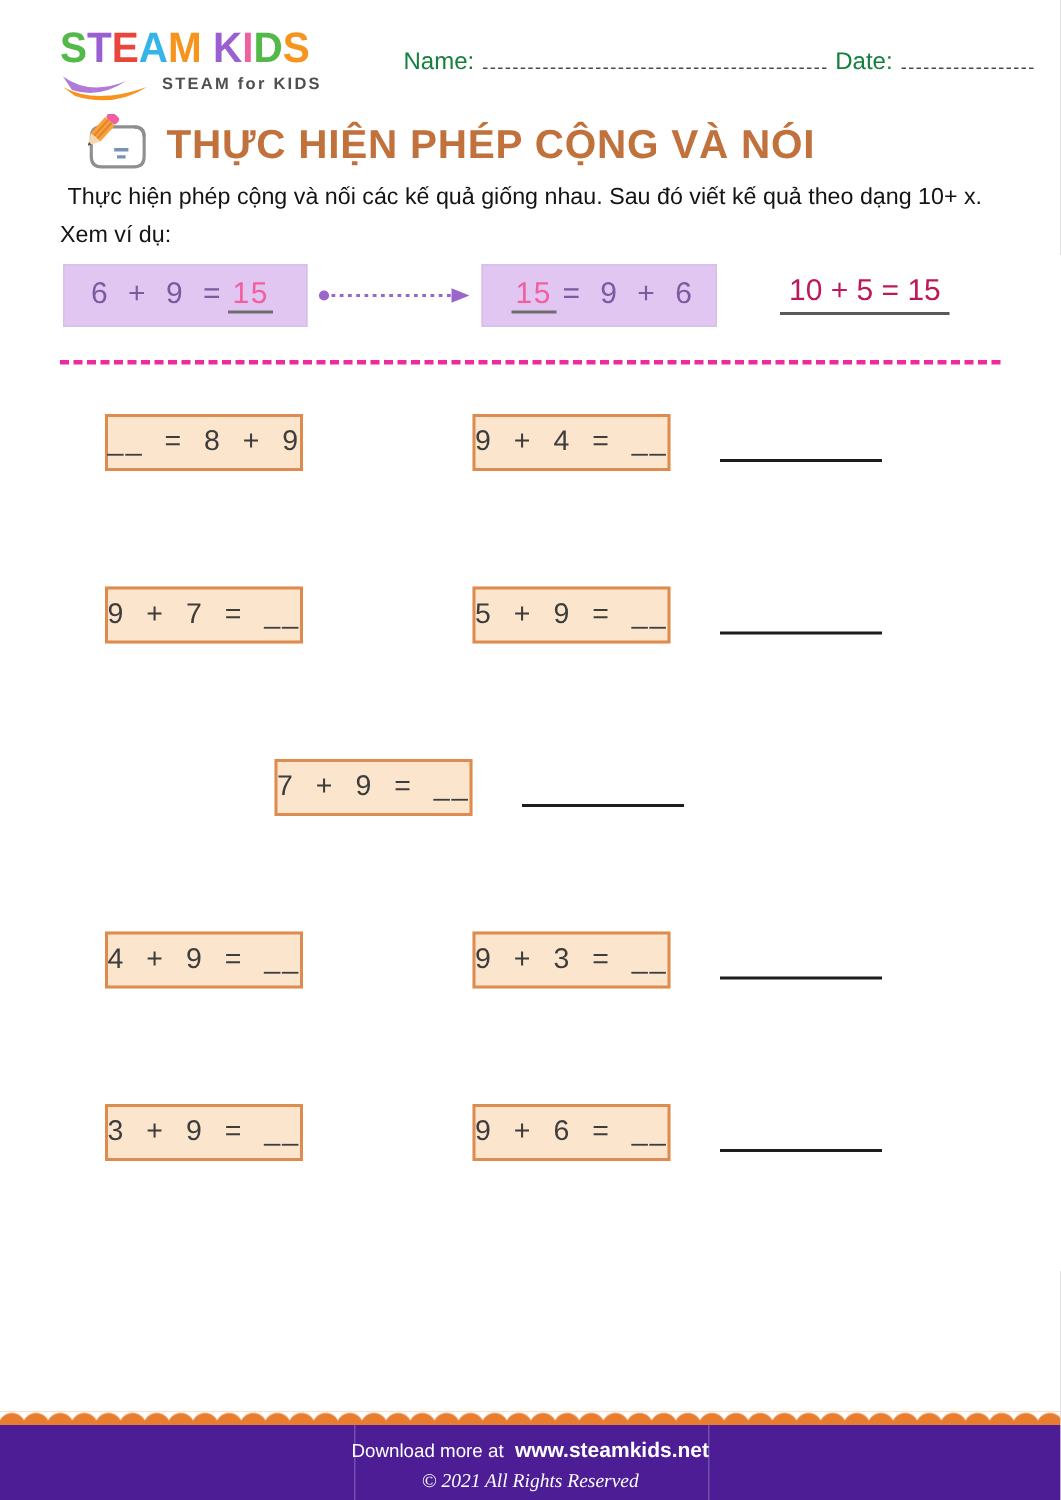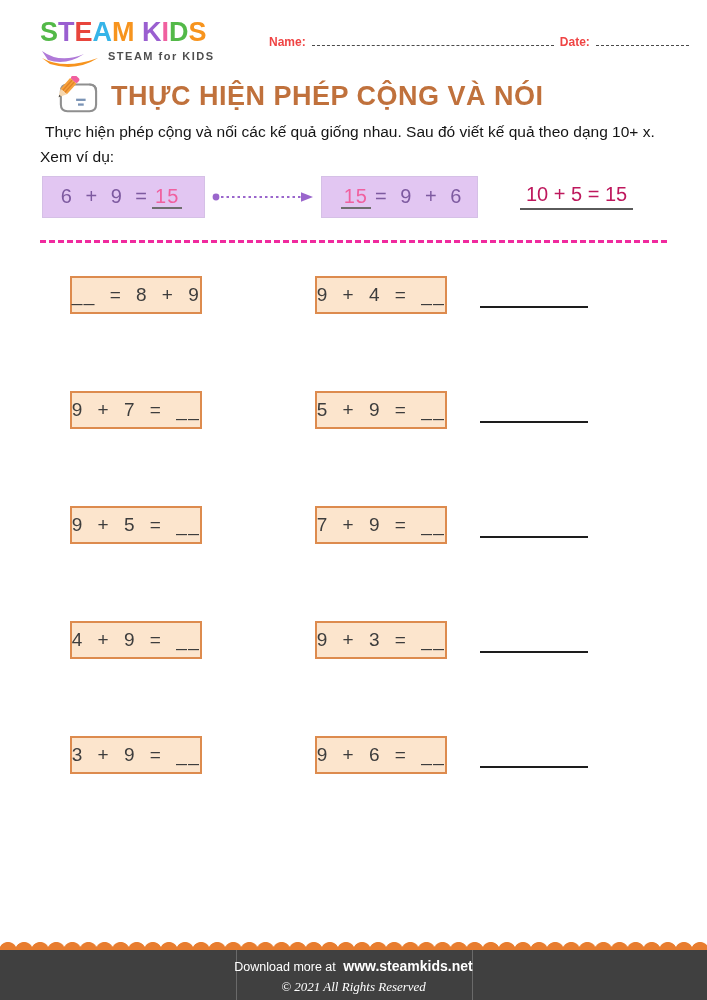"Name:" .namedate { color: #ef4444 -> #15803d; font-size: 12px -> 16px; font-weight: bold -> none }
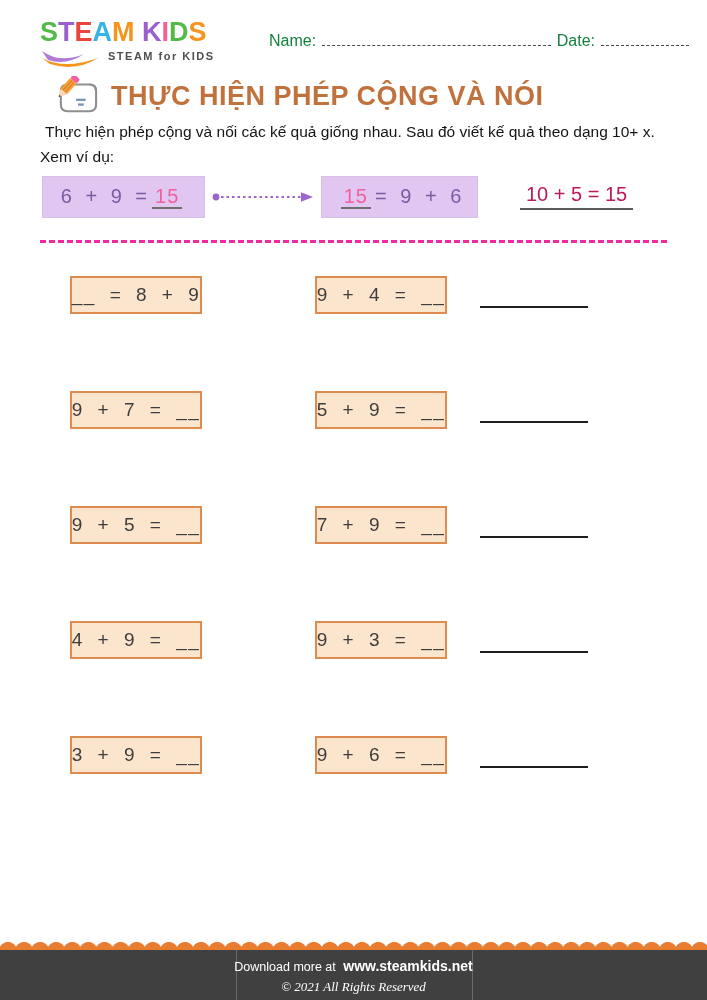"9 + 5 = __" div.prob-box { html: <div>9 + 5 = __</div> -> none }
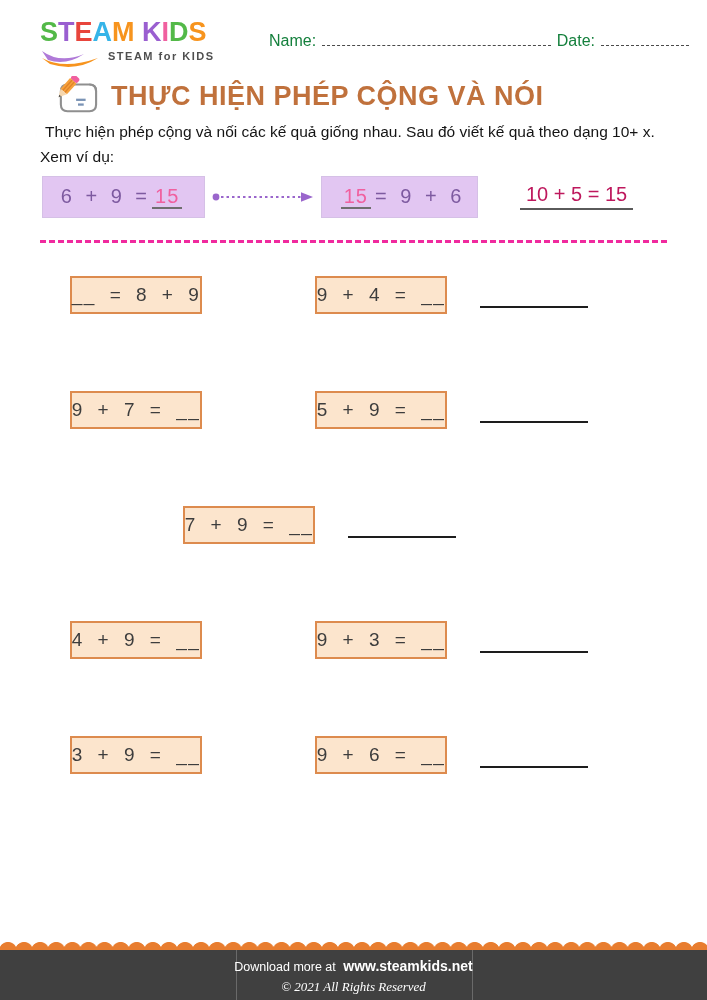"Download more at www.steamkids.net" .footer { background: #404040 -> #4c1d95 }
